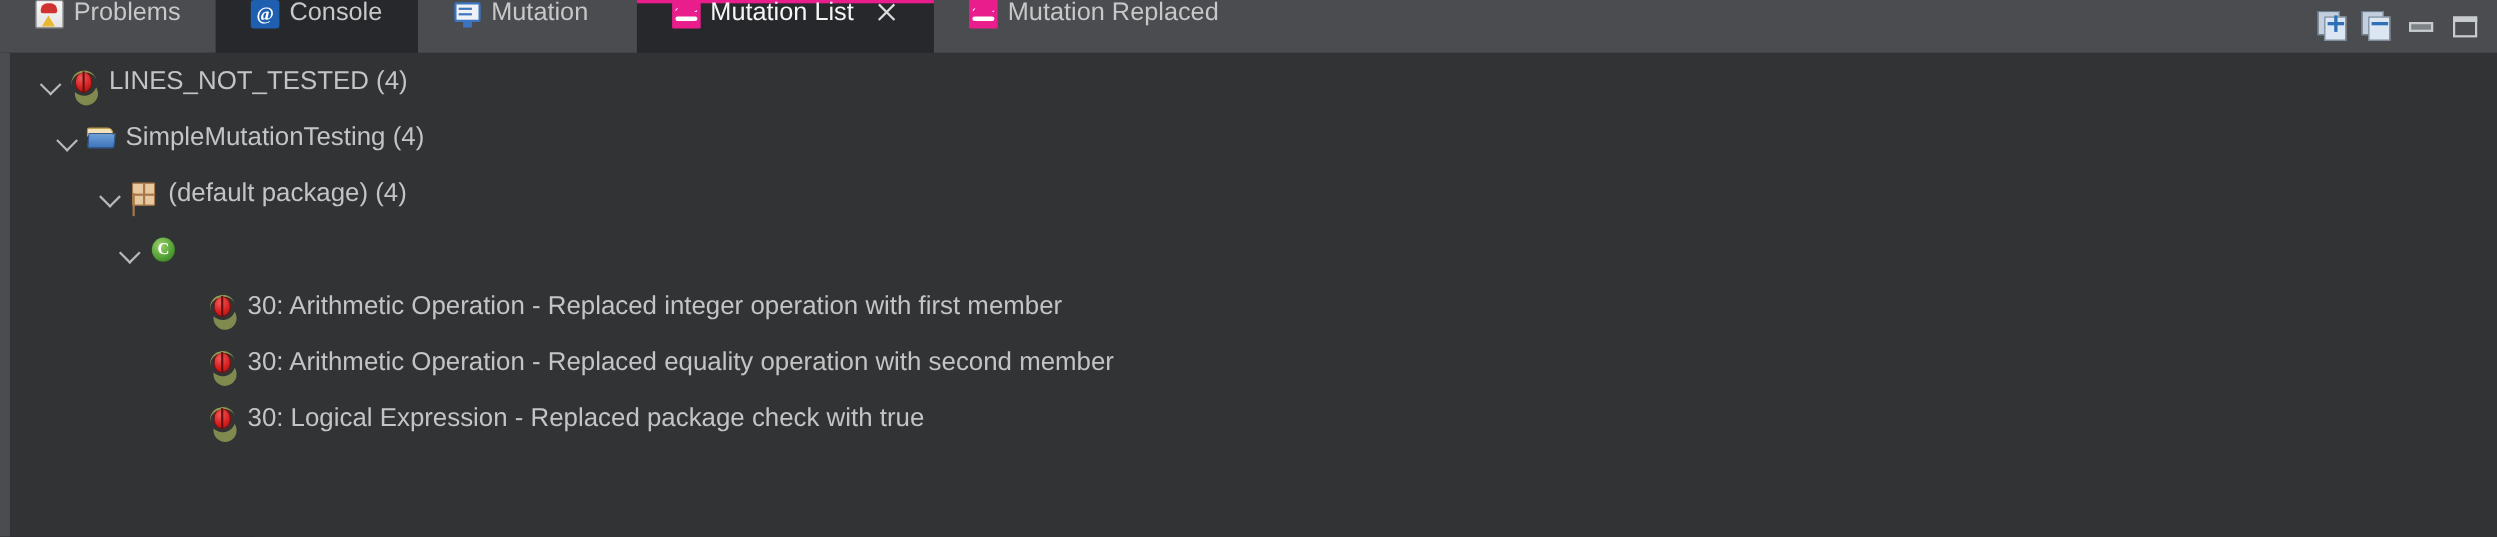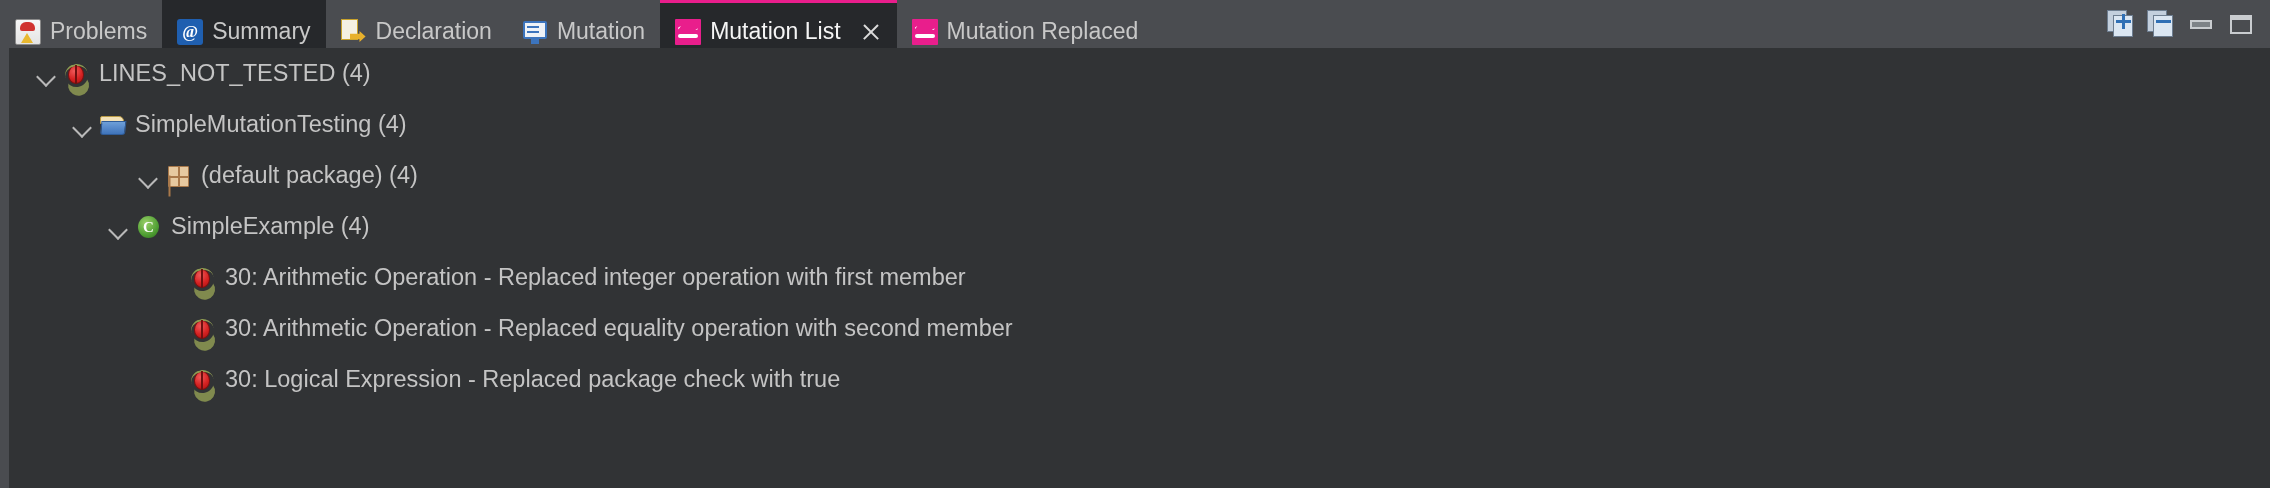"Problems" .tab { align-items: center -> flex-start; padding: 0 15px -> 0 32px }
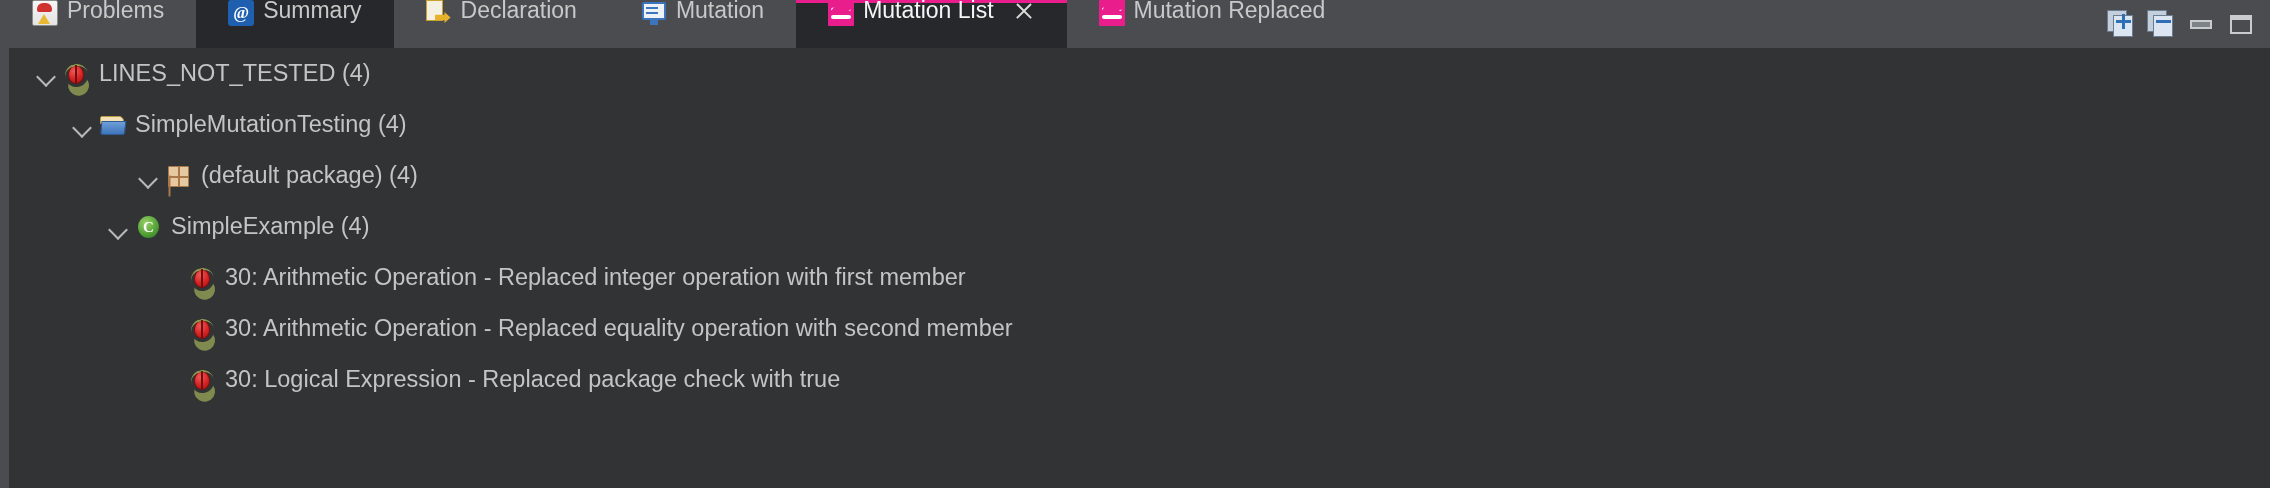"Summary" span.tab-label { text: Summary -> Console }
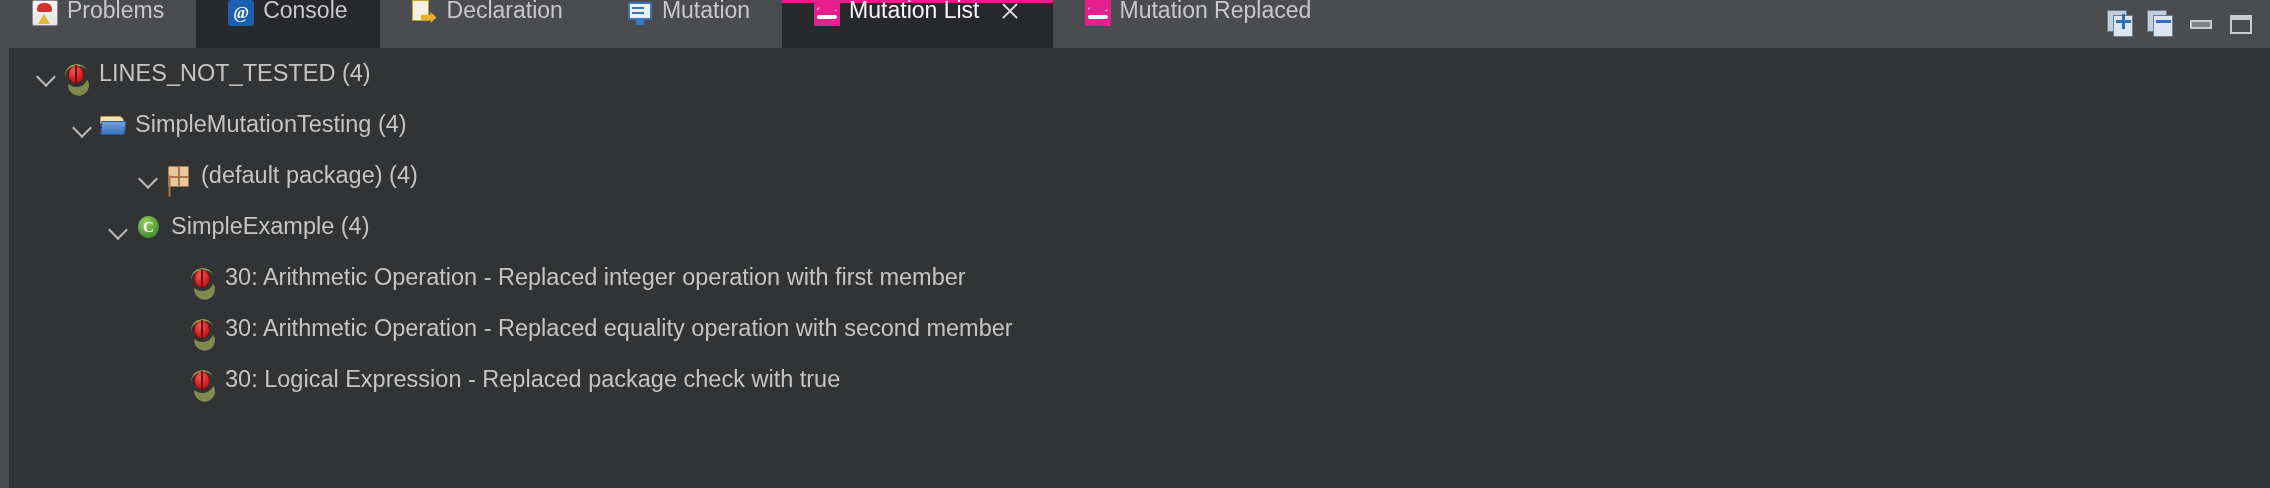"Declaration" div.tab { html: <div> <span></span> <span>Declaration</span> </div> -> none }
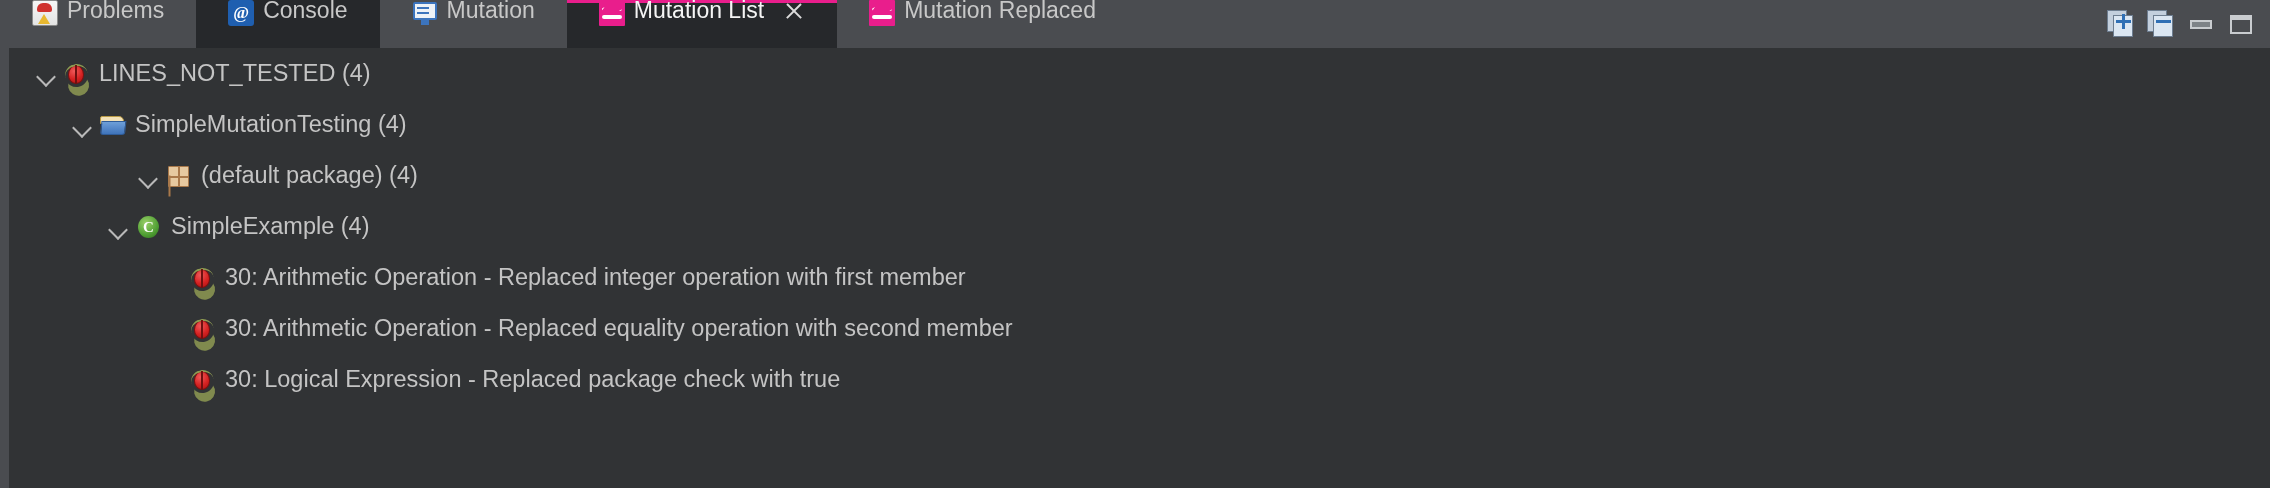"Mutation List" .tab.active { margin-left: none -> 12px }
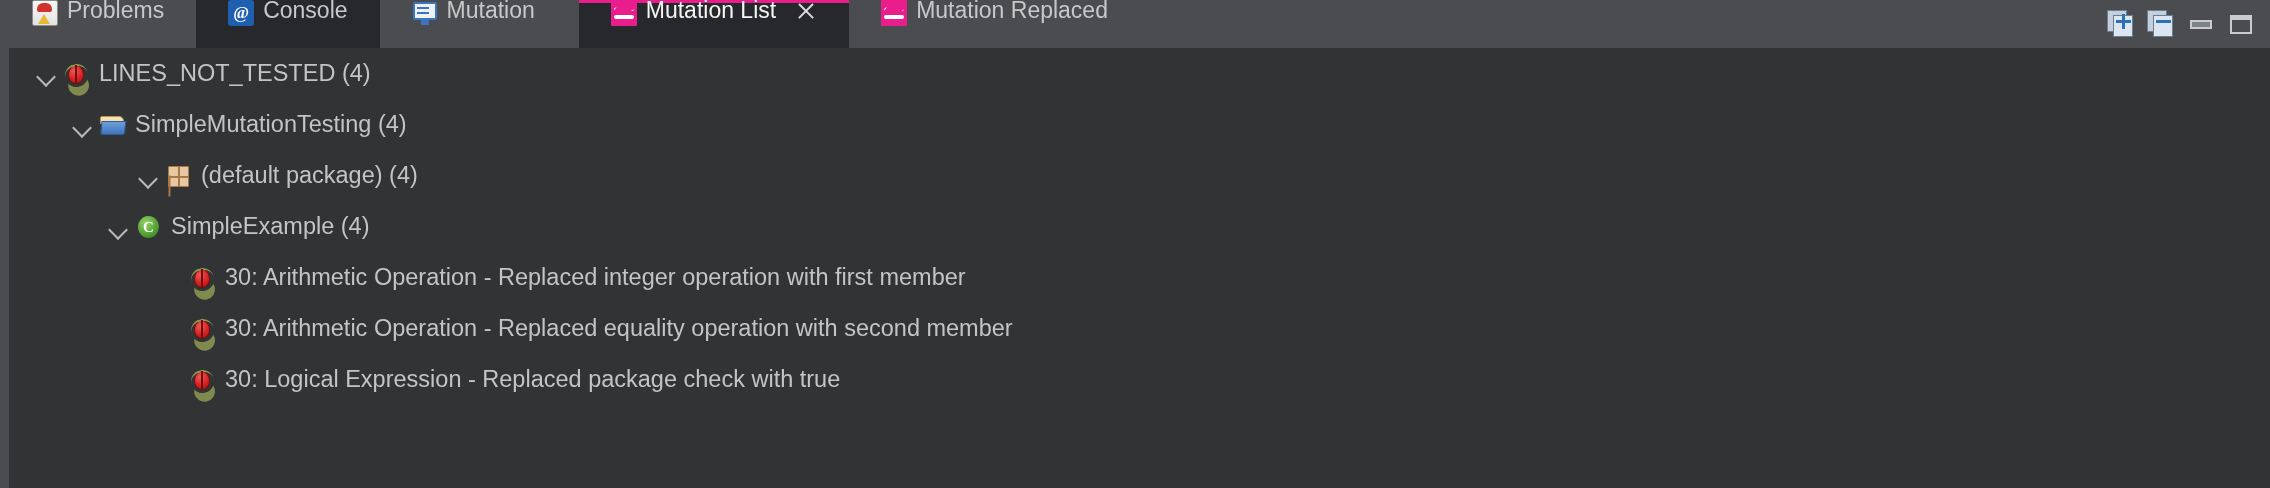"SimpleMutationTesting (4)" .ind-1 { padding-left: 56px -> 35px }
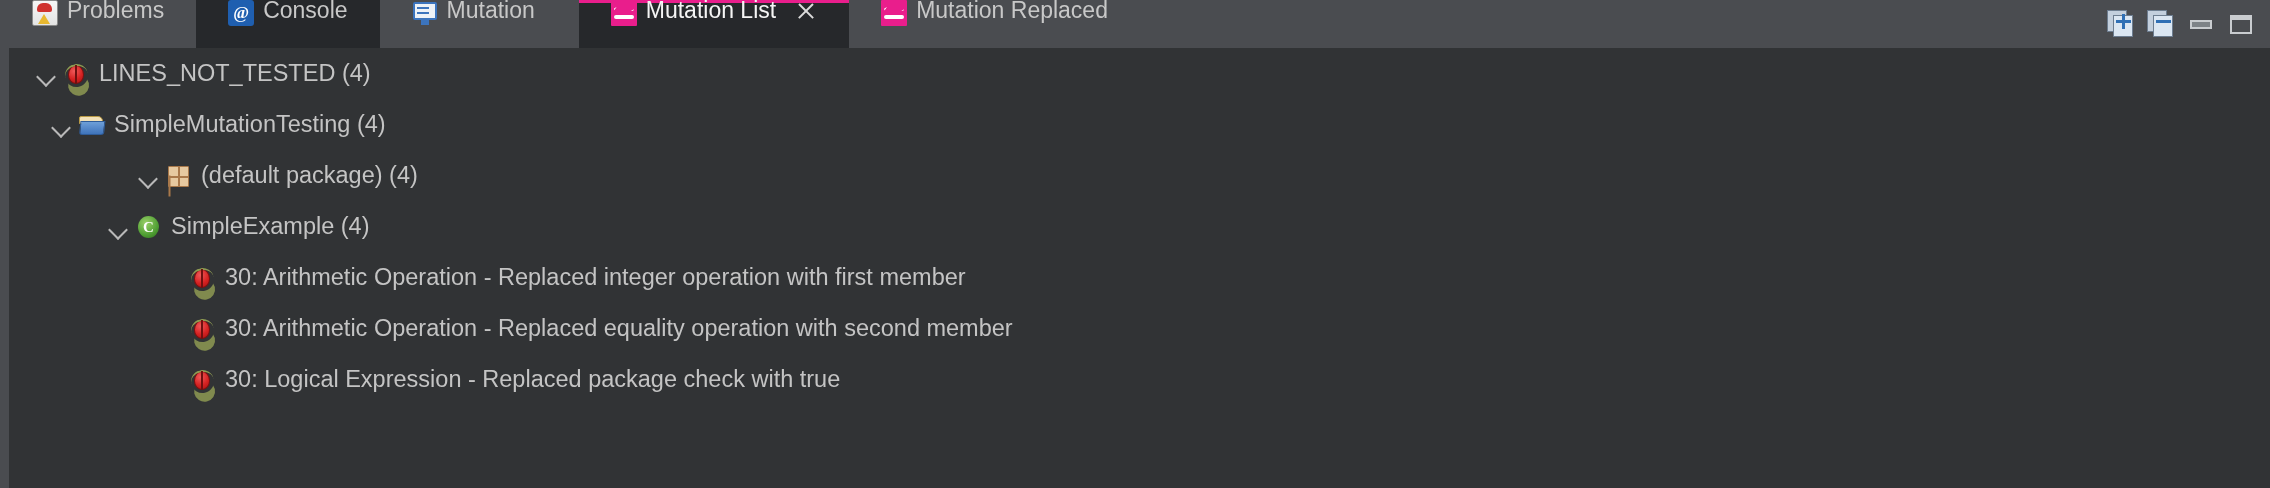"(default package) (4)" .ind-2 { margin-left: 48px -> none }
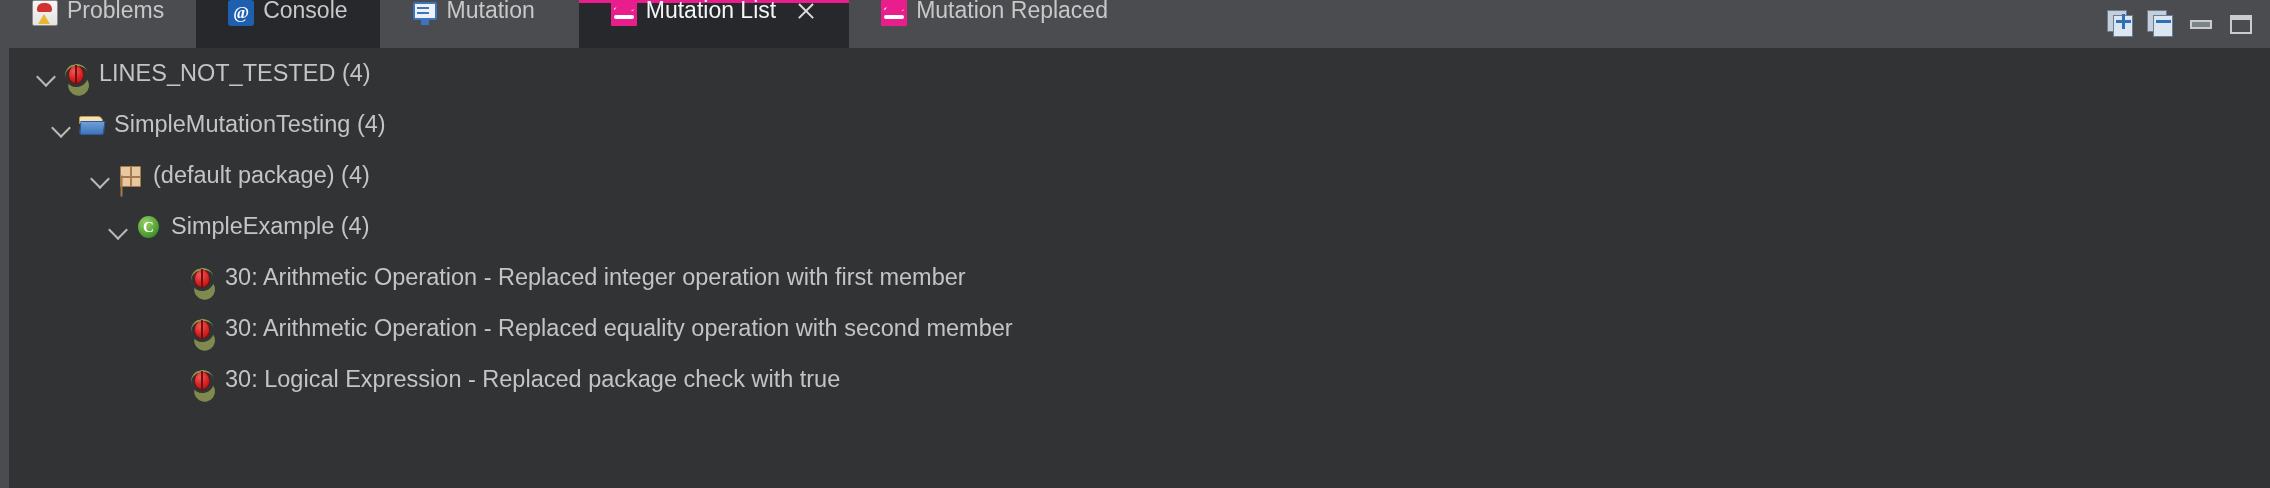"SimpleExample (4)" span.label { html: <span>SimpleExample (4)</span> -> none }
